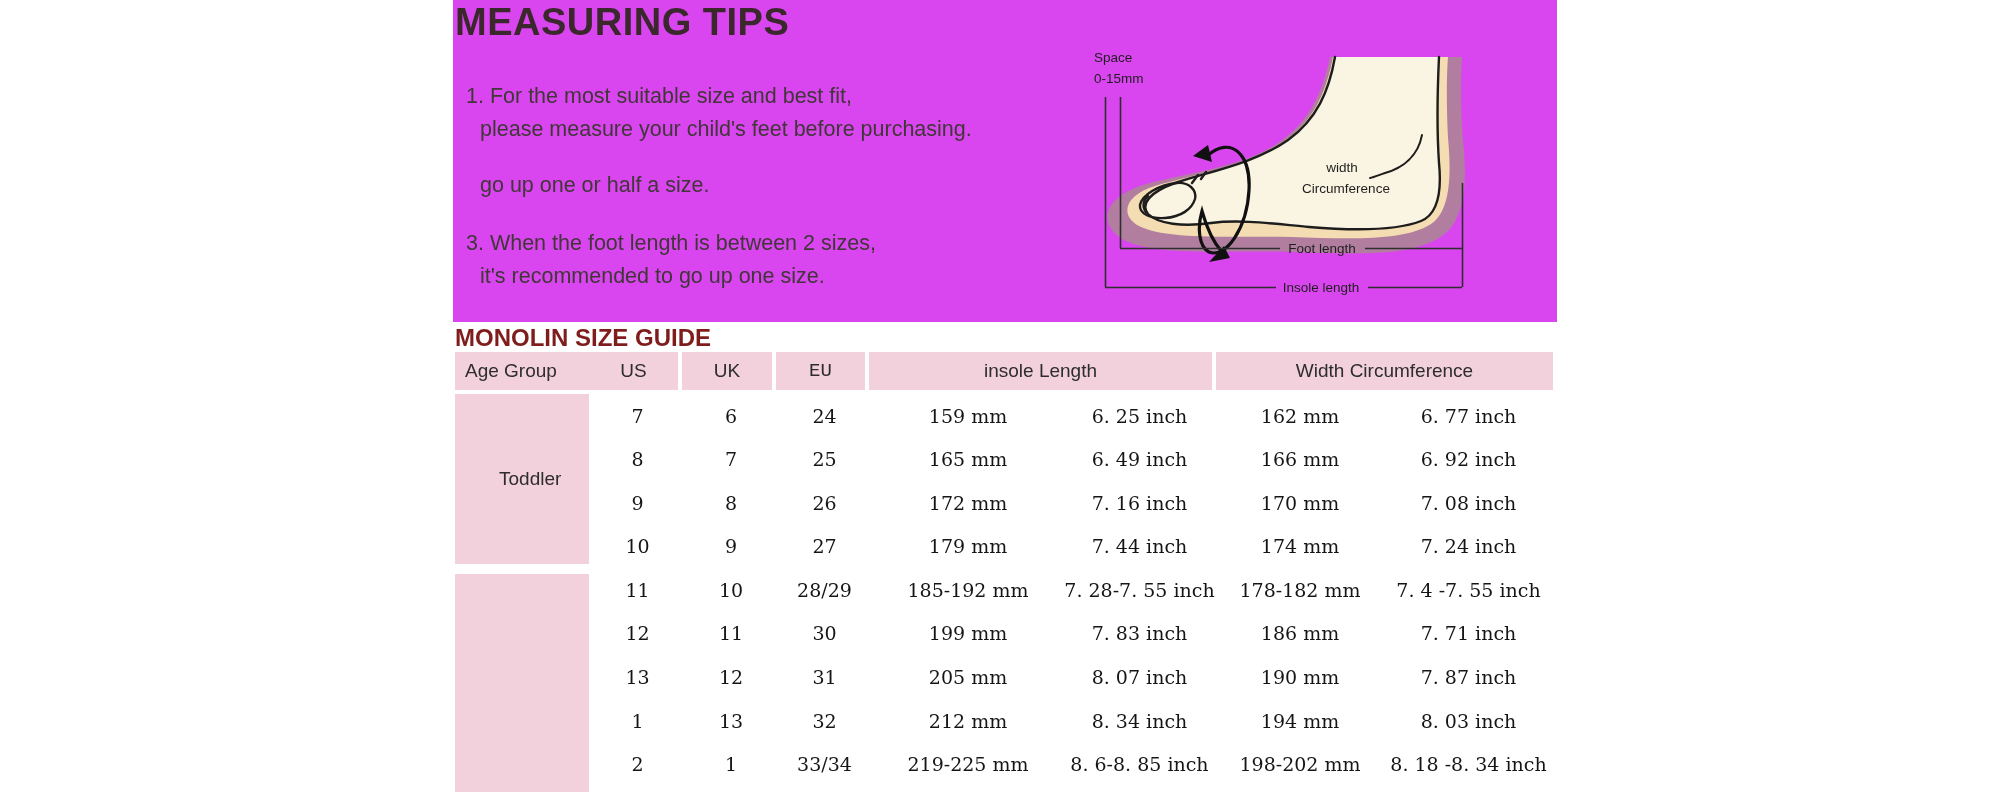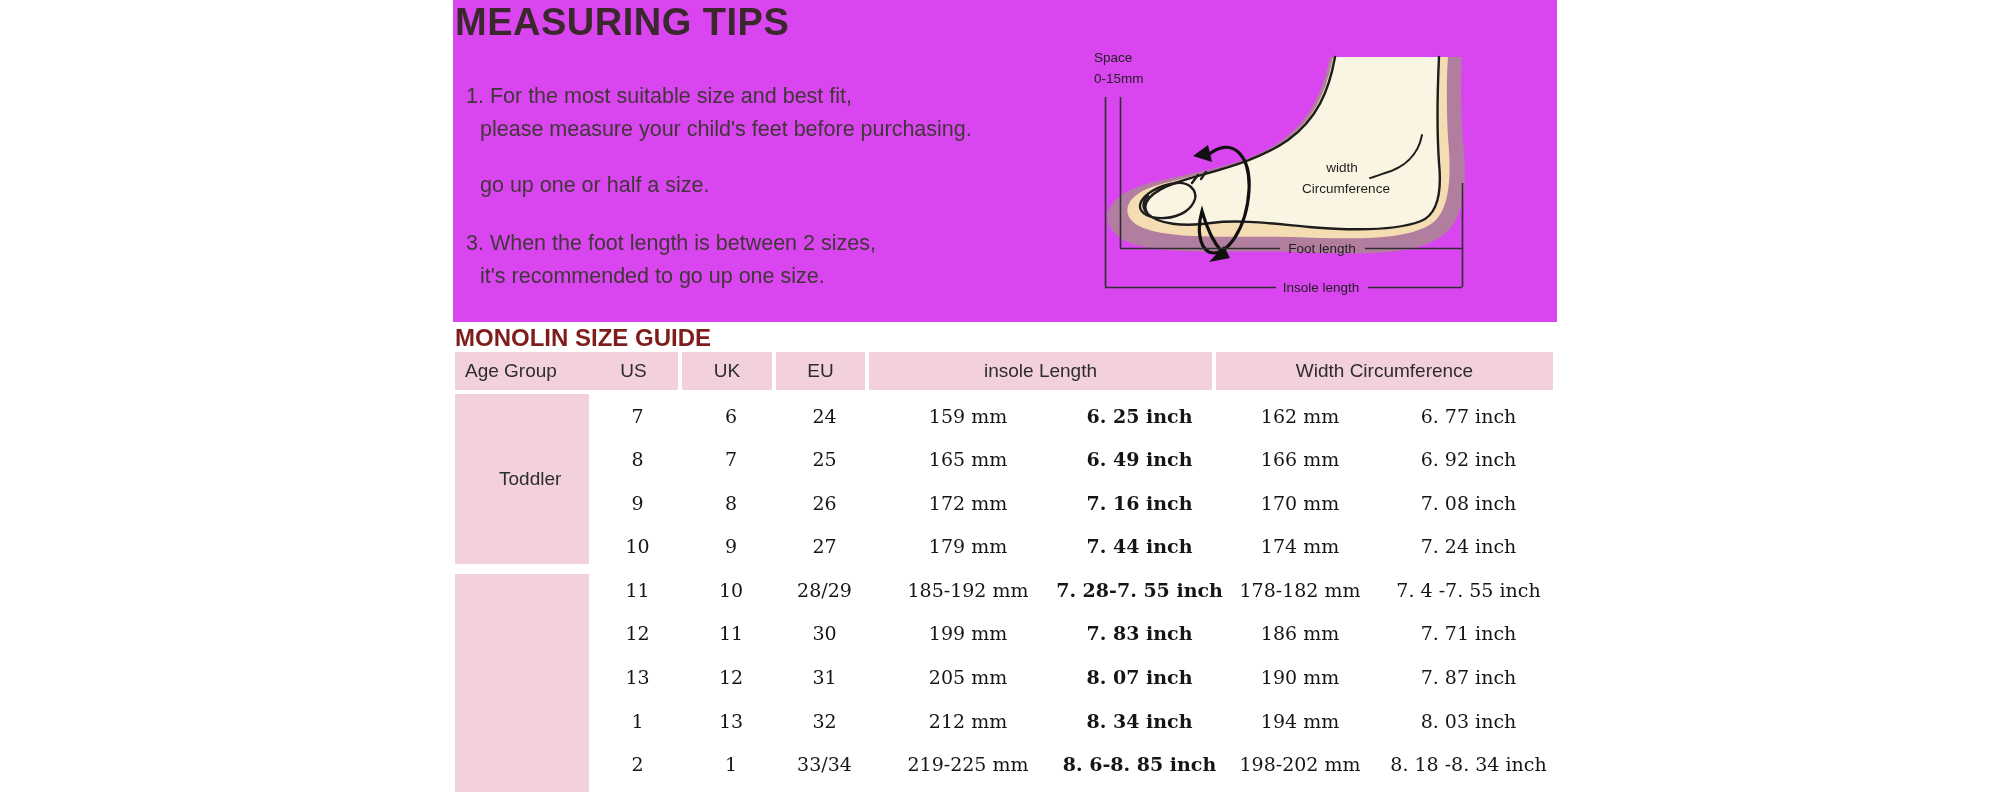"EU" .h-eu { font-family: none -> Liberation Mono, monospace }
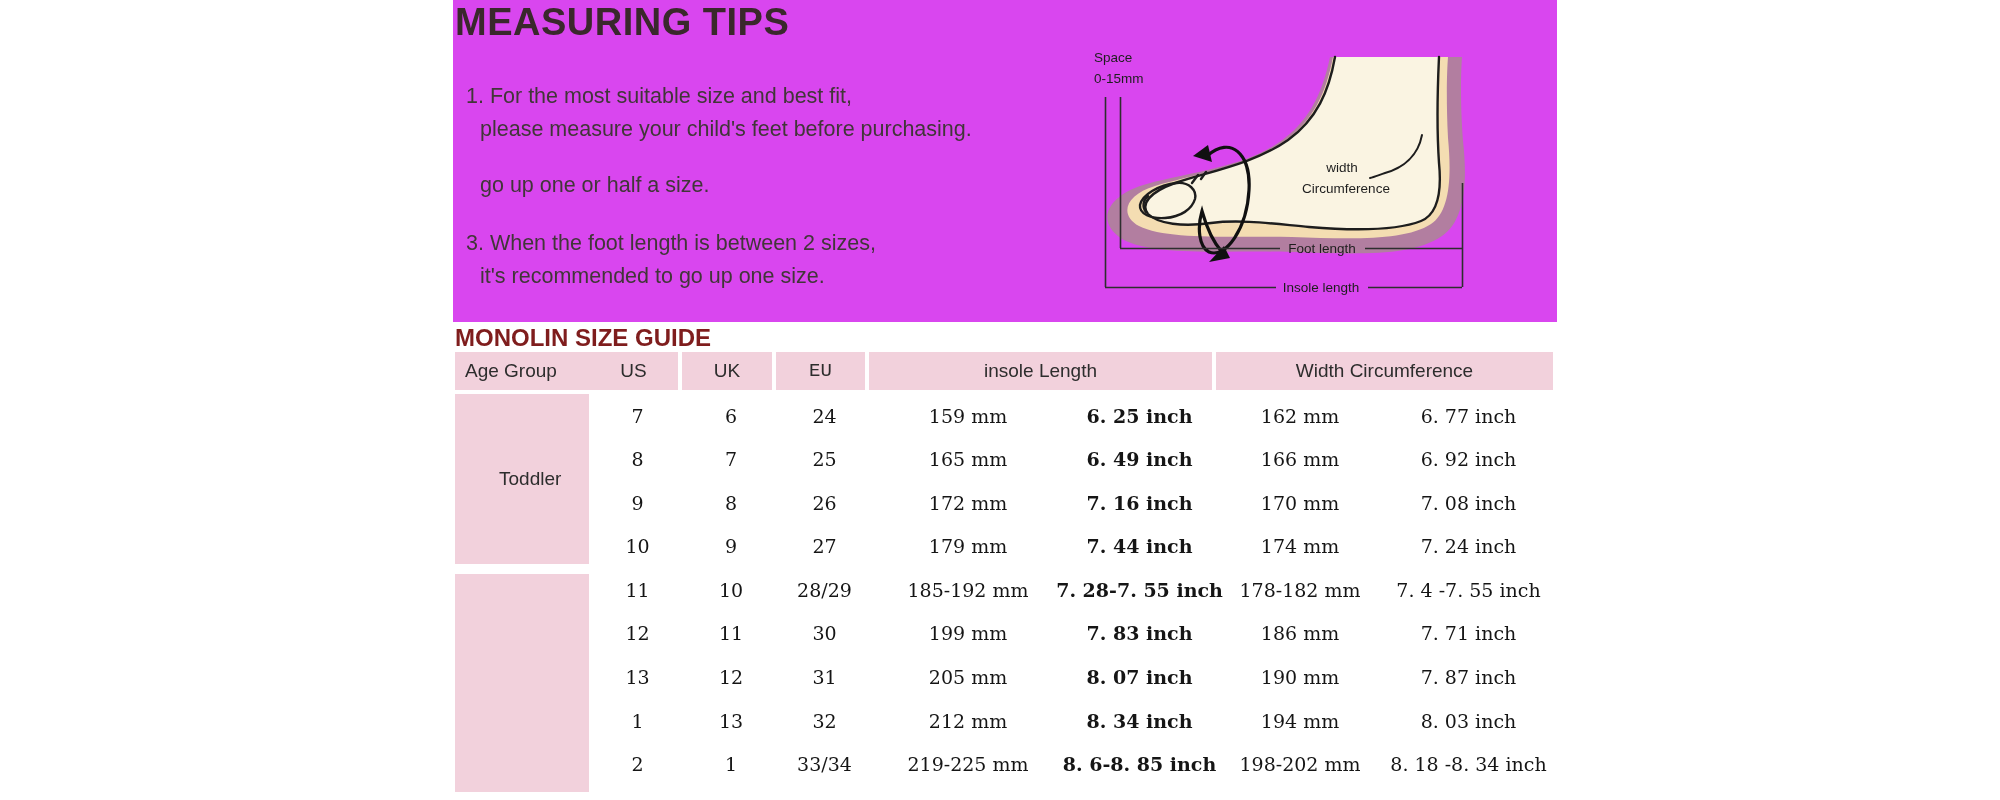"6. 25 inch" .c-iin { font-weight: bold -> none }
